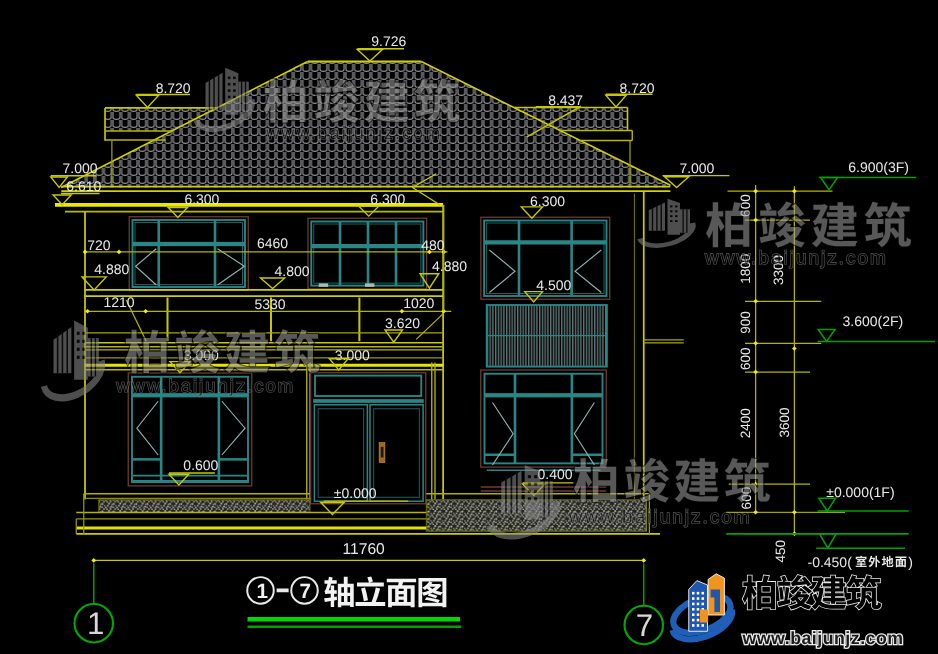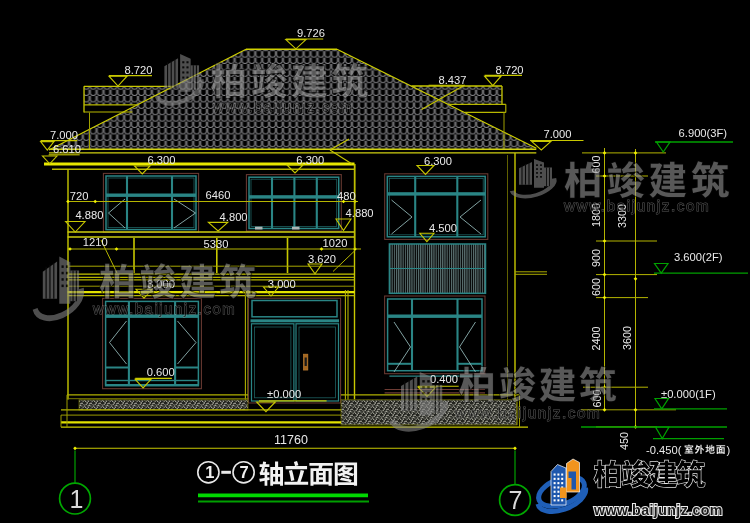"9.726" #c { border-radius: none -> 31px }
